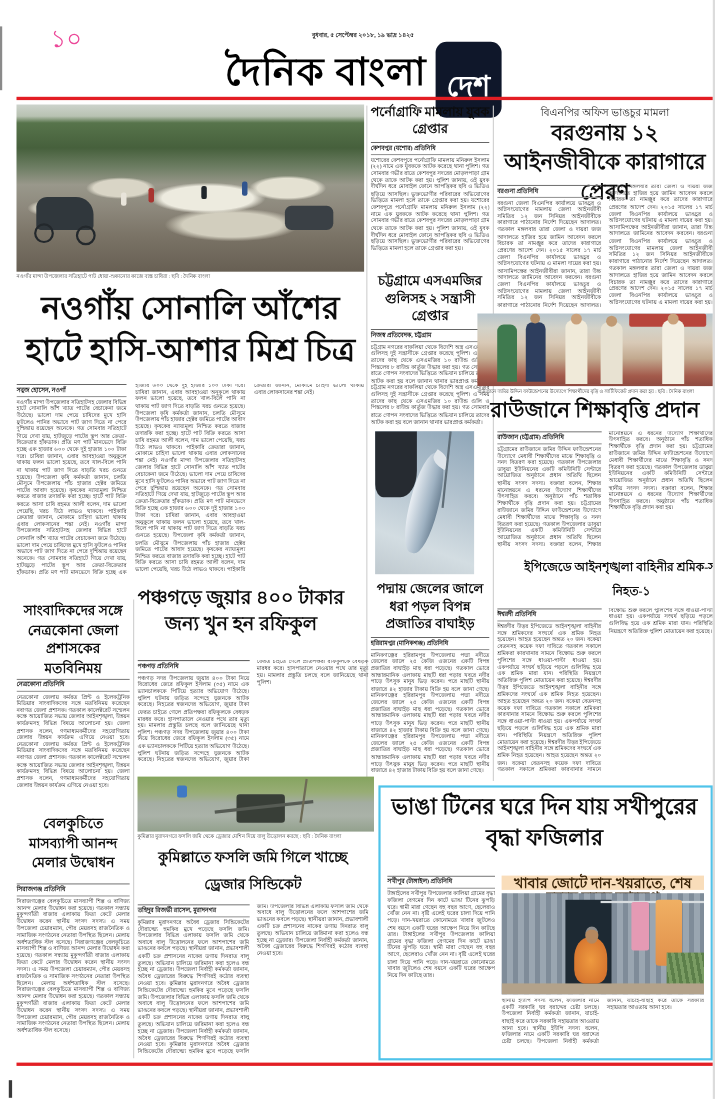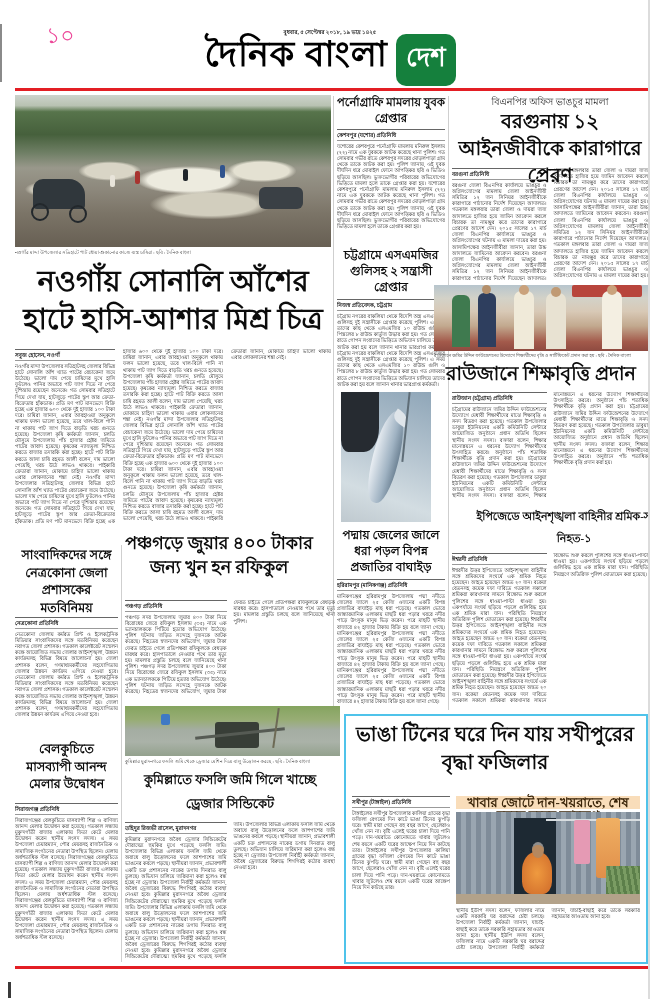"দৈনিক বাংলা" .mast { align-items: flex-end -> flex-start }
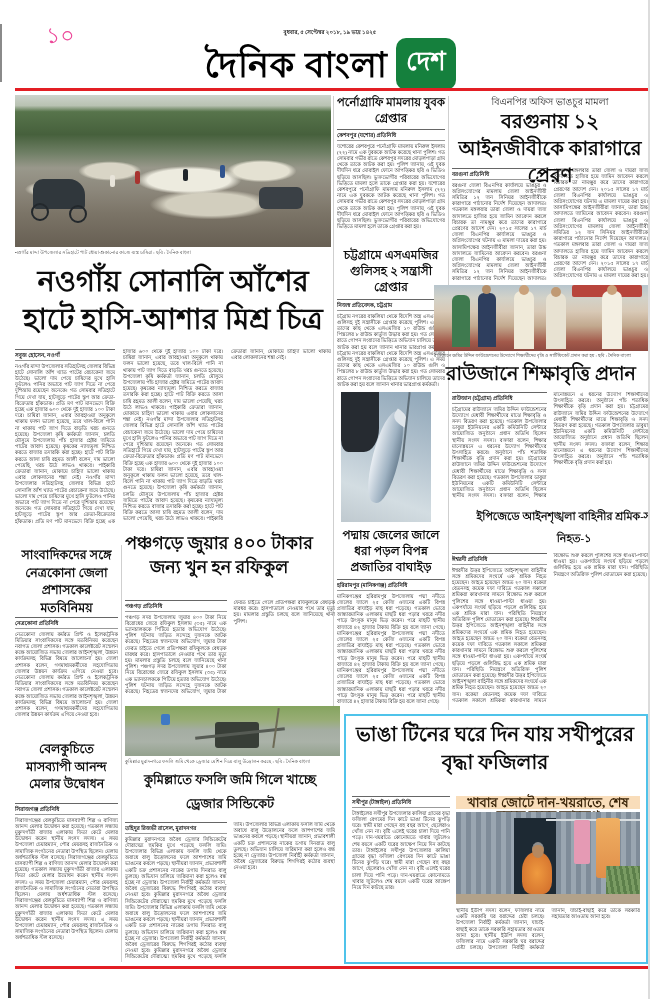"দেশ" .mast .t2 { background: #15803d -> #0f172a; padding: 3px 10px 5px 10px -> 20px 10px 5px 10px }
